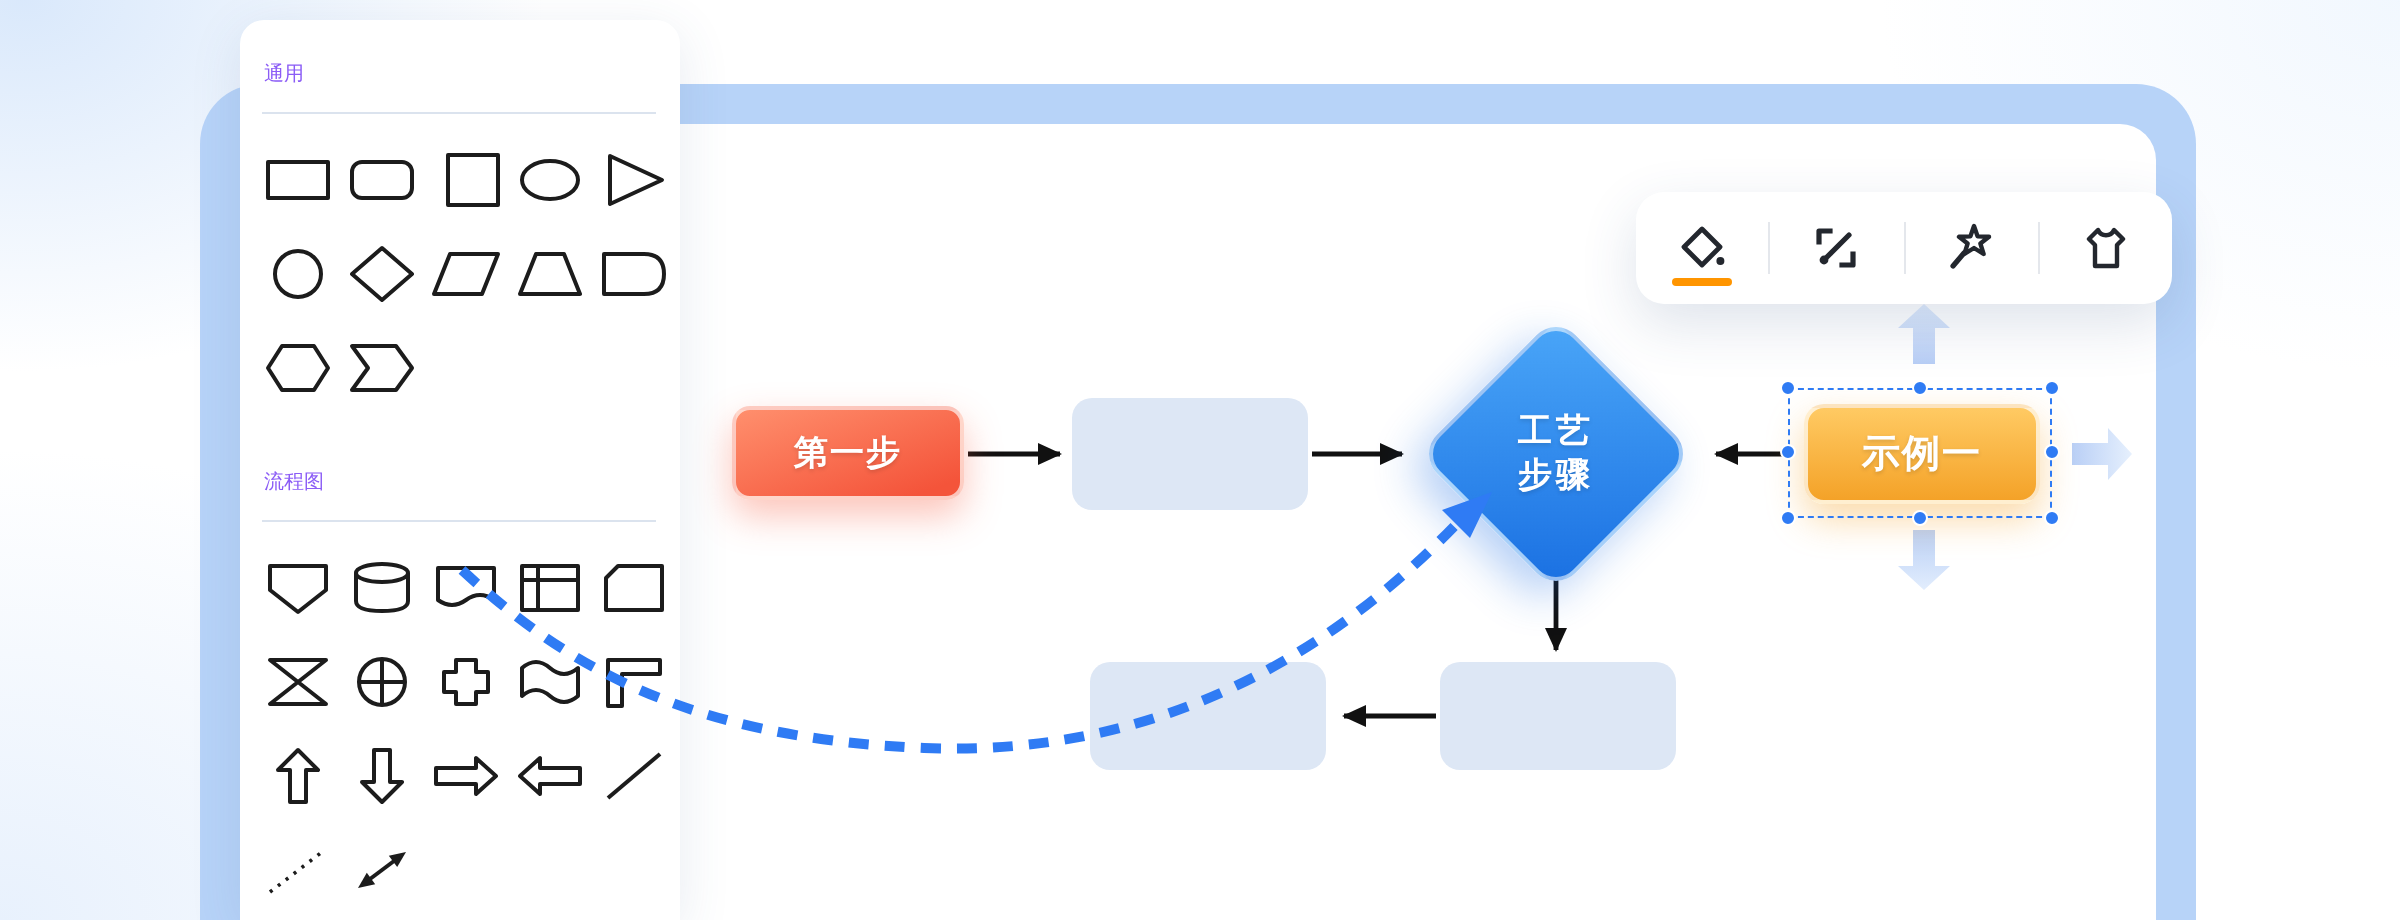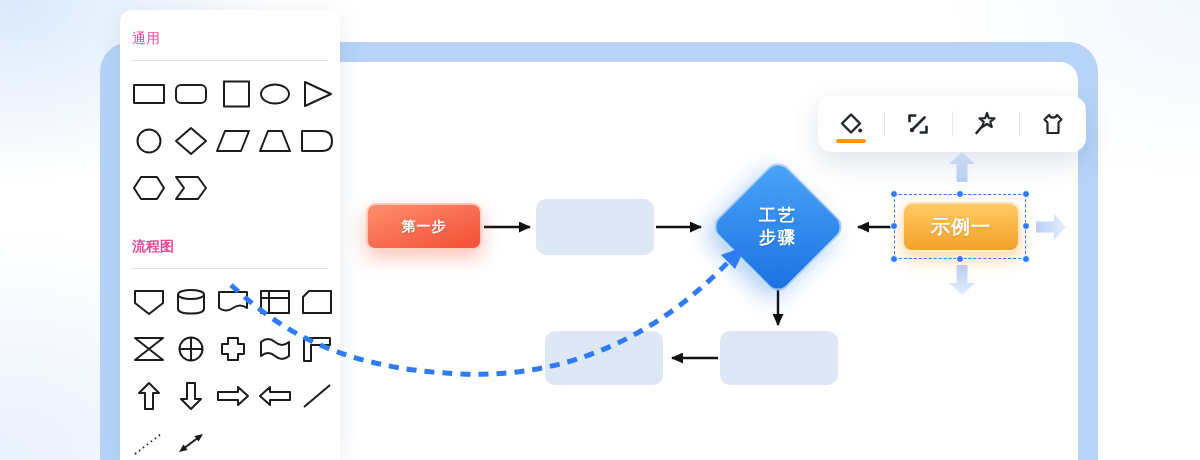"通用" .panel-title { color: #ec4899 -> #8b5cf6; font-size: 14px -> 10px }
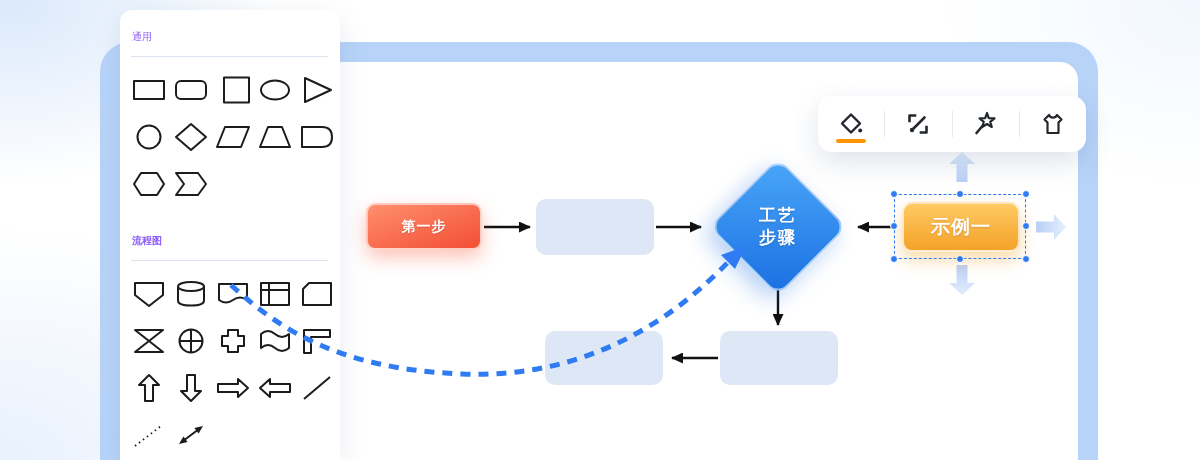"第一步" .node-step1 { font-size: 14px -> 17px }
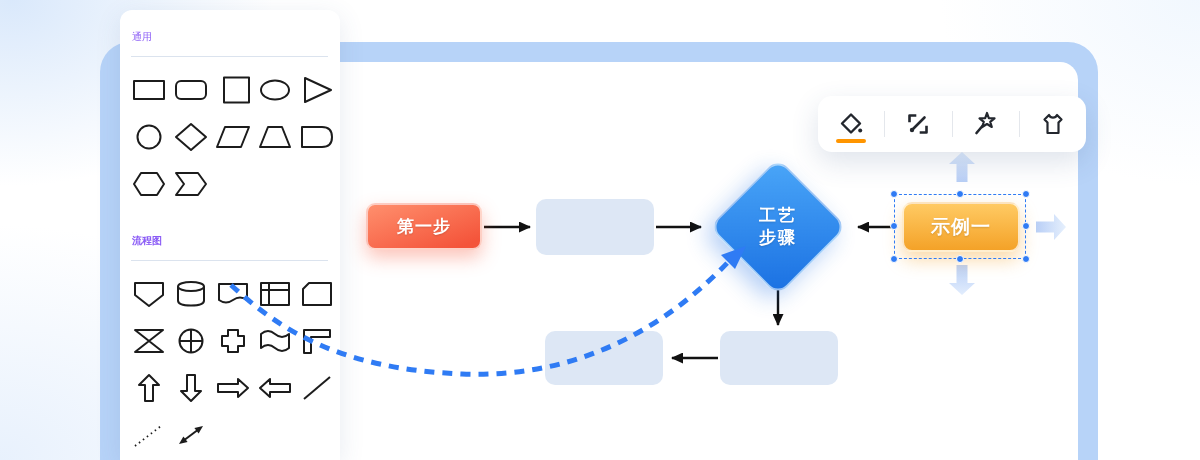"流程图" .panel-title2 { font-weight: bold -> none }
